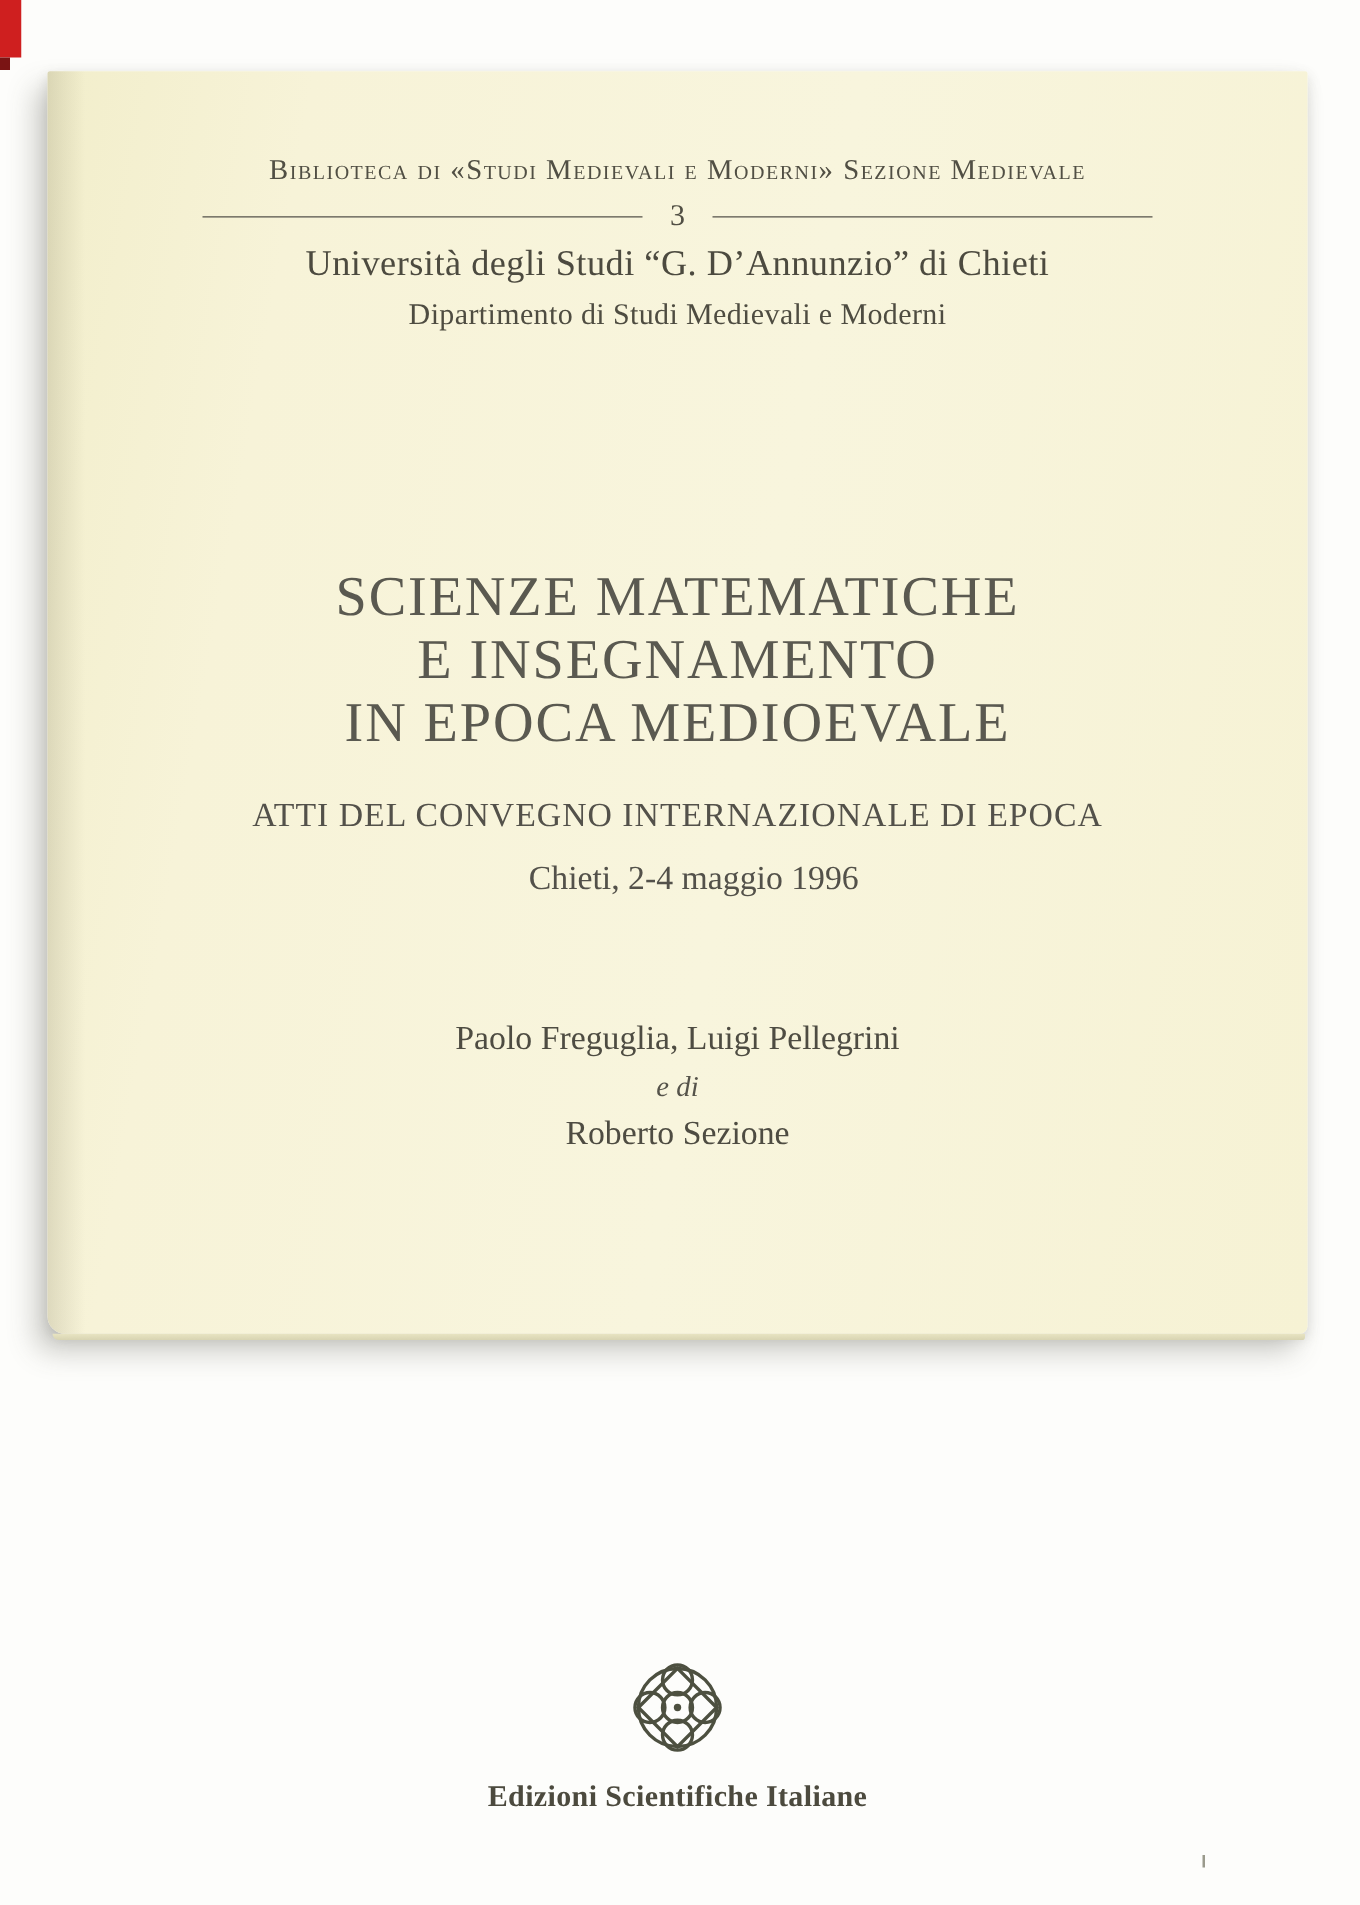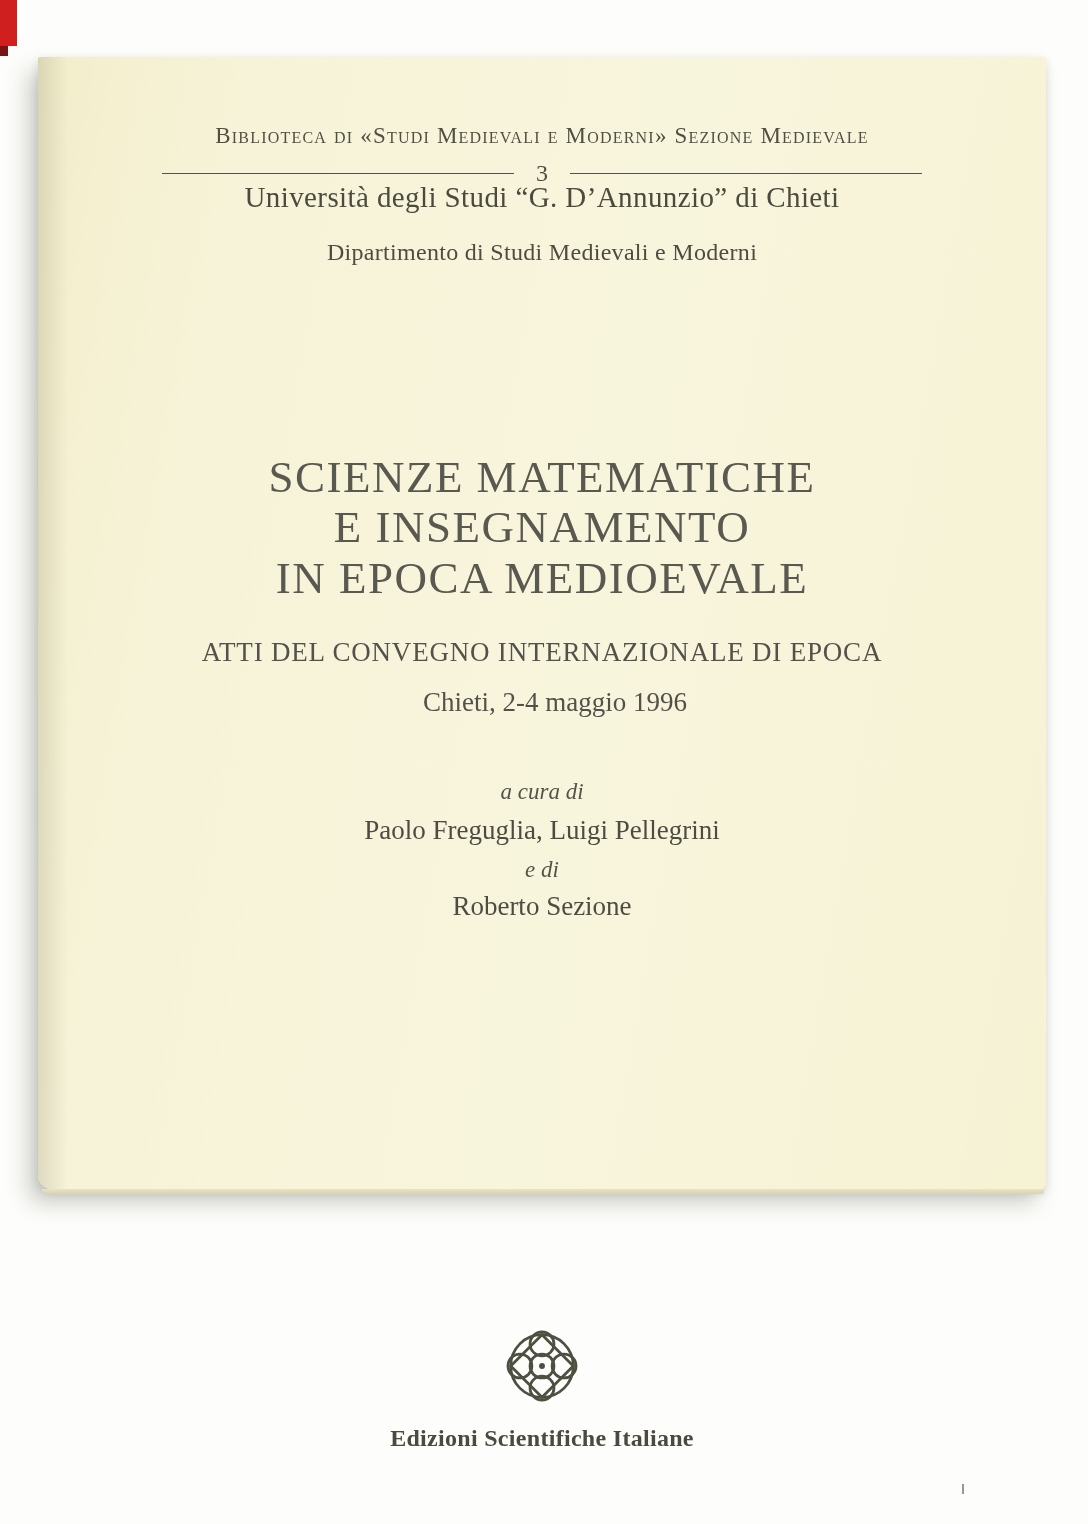"Biblioteca di «Studi Medievali e" .book-cover { height: 1132px -> 1010px }
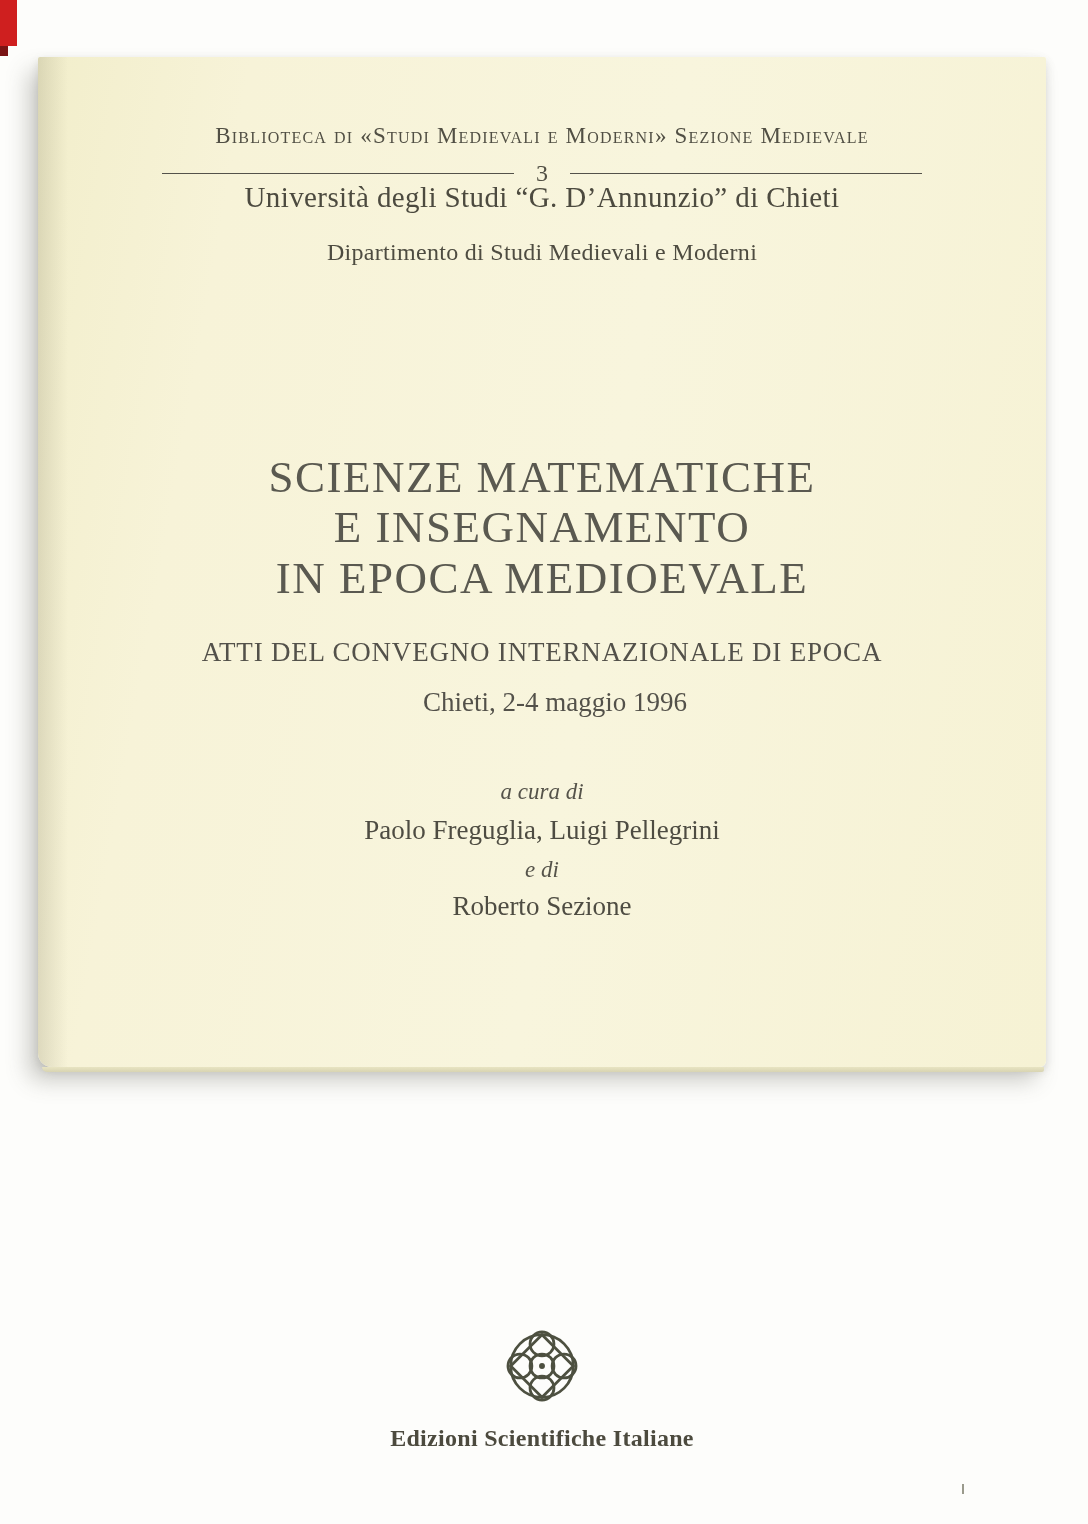"Università degli Studi “G. D’Annunzio”" .university { top: 124px -> 138px }
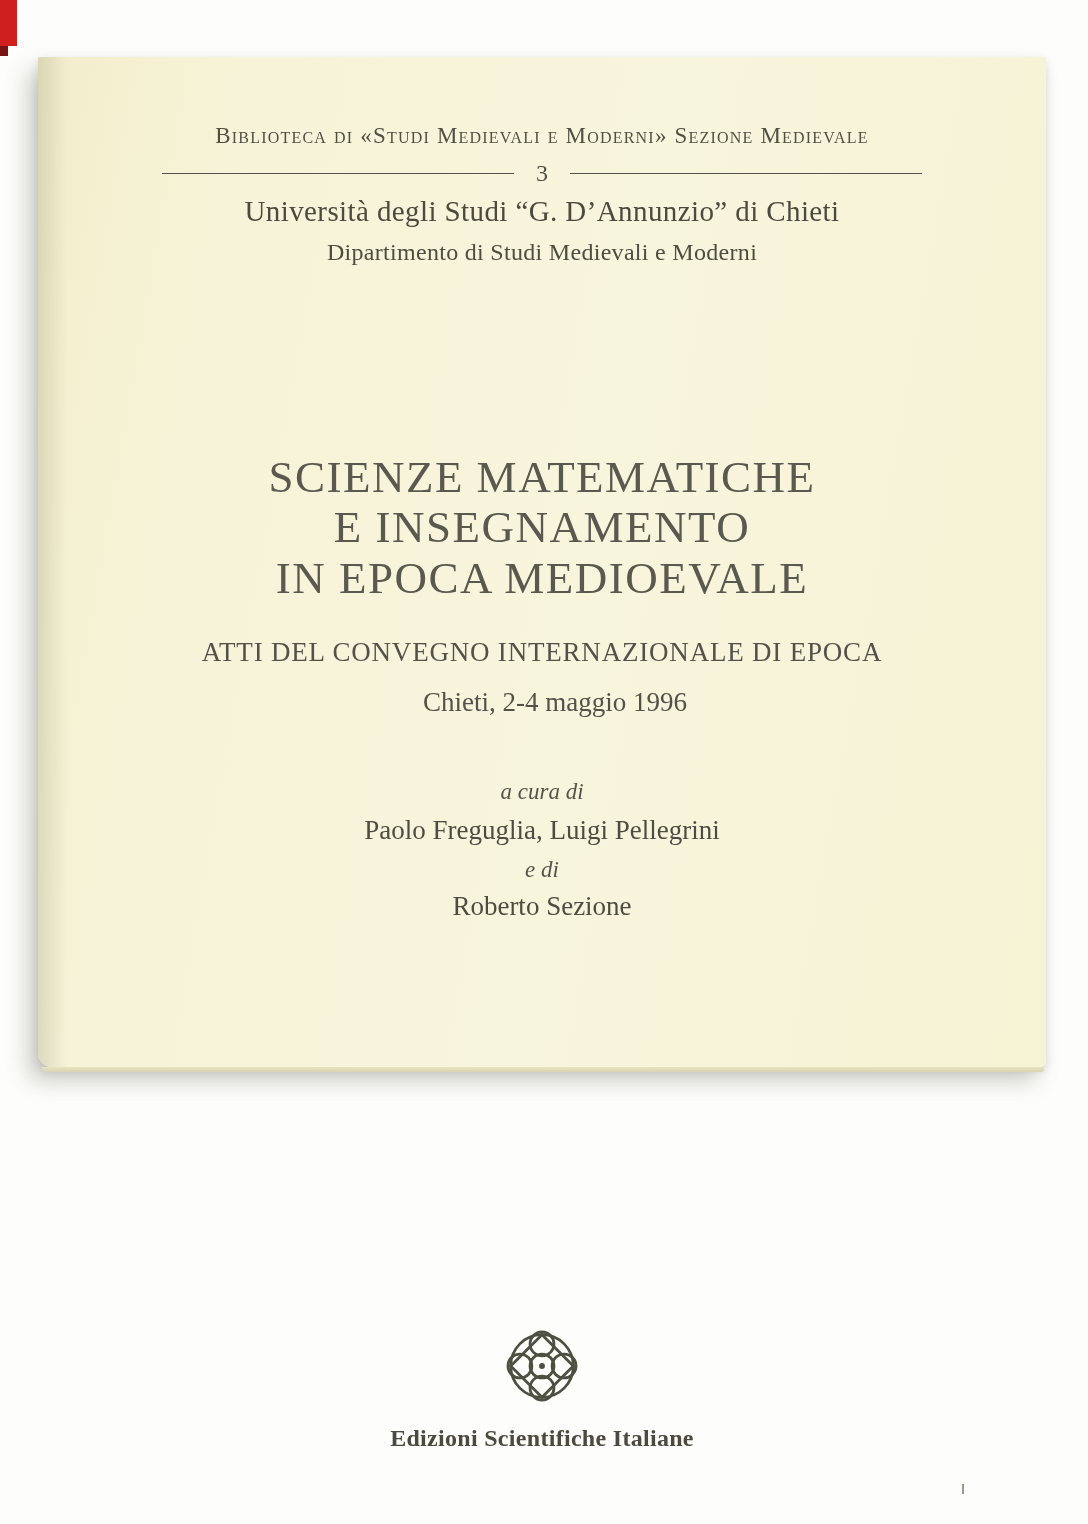"a cura di" div.block { html: <div>a cura di</div> -> none }
